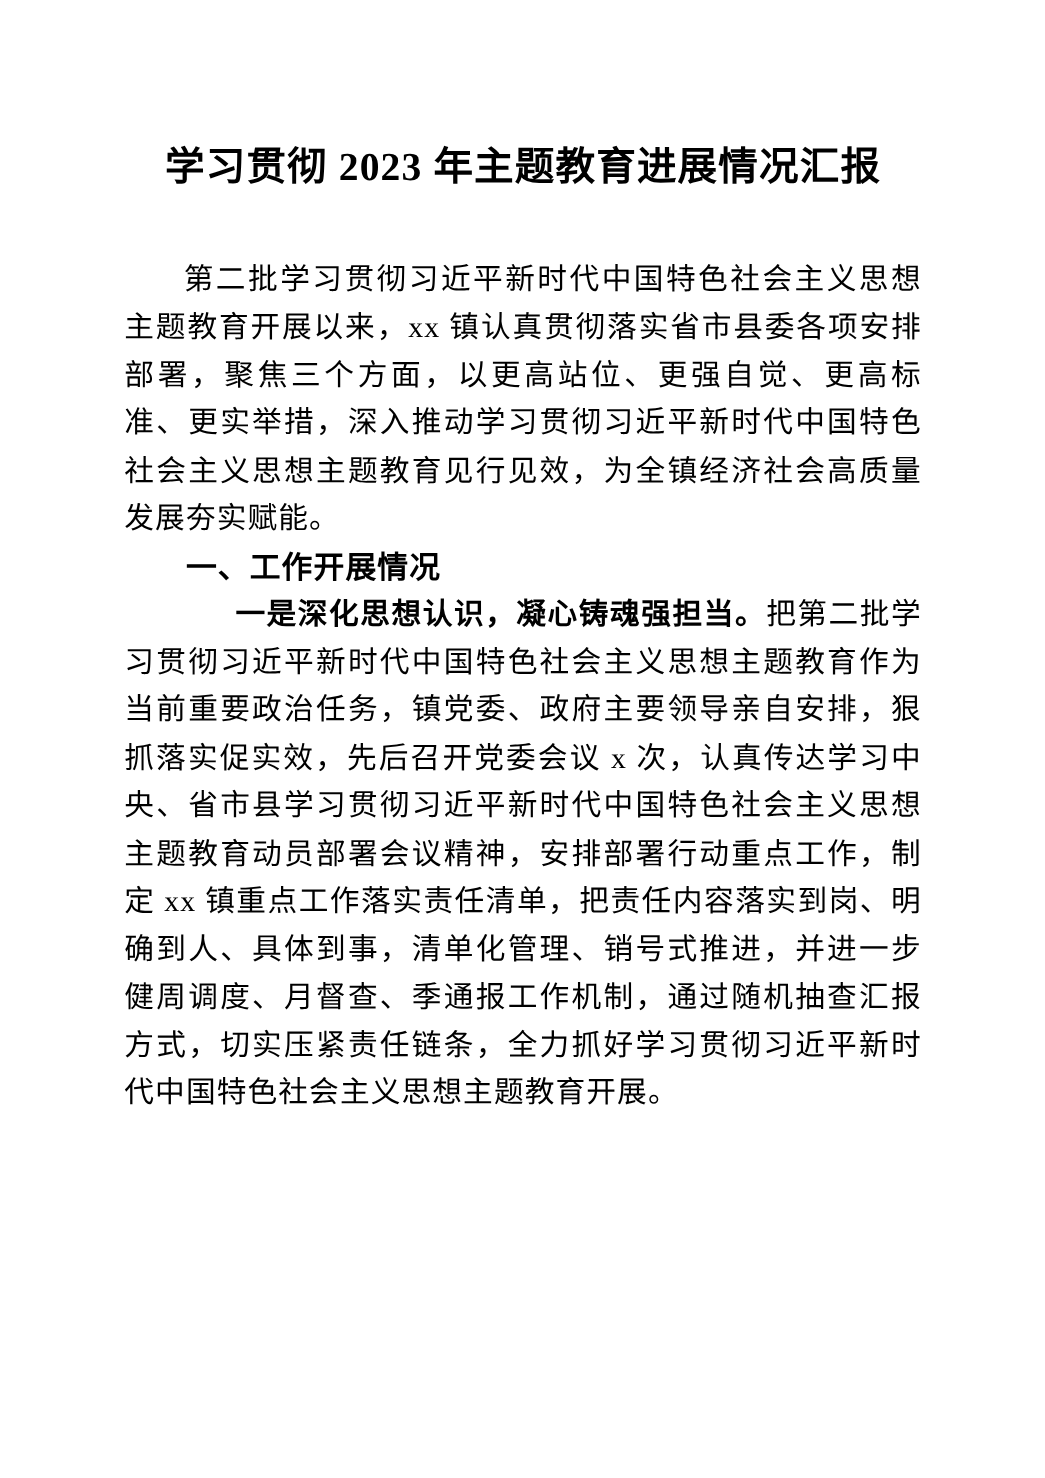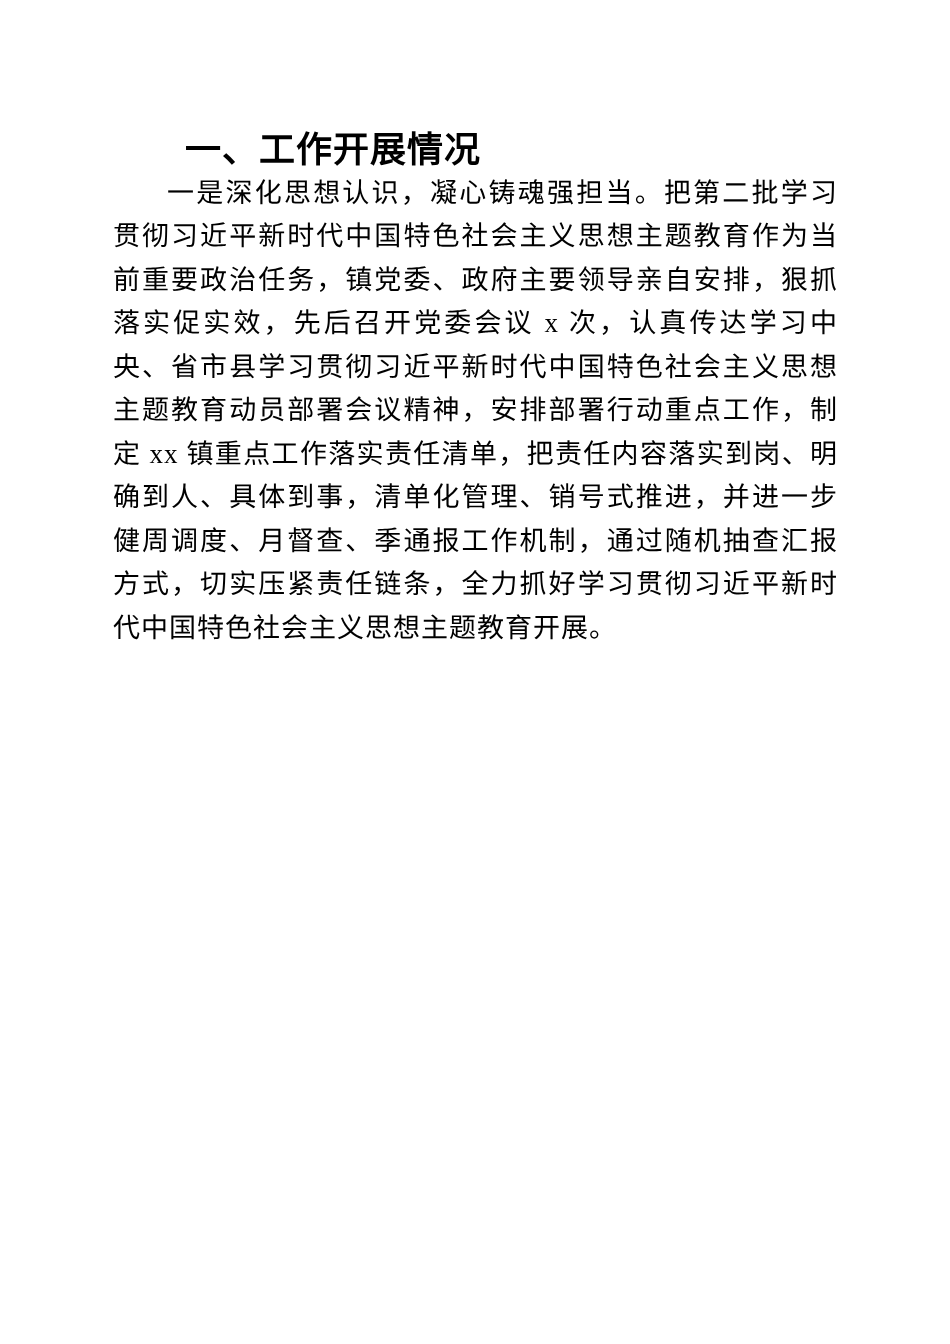"学习贯彻 2023 年主题教育进展情况汇报" h1.doc-title { html: none -> <h1>学习贯彻 2023 年主题教育进展情况汇报</h1> }
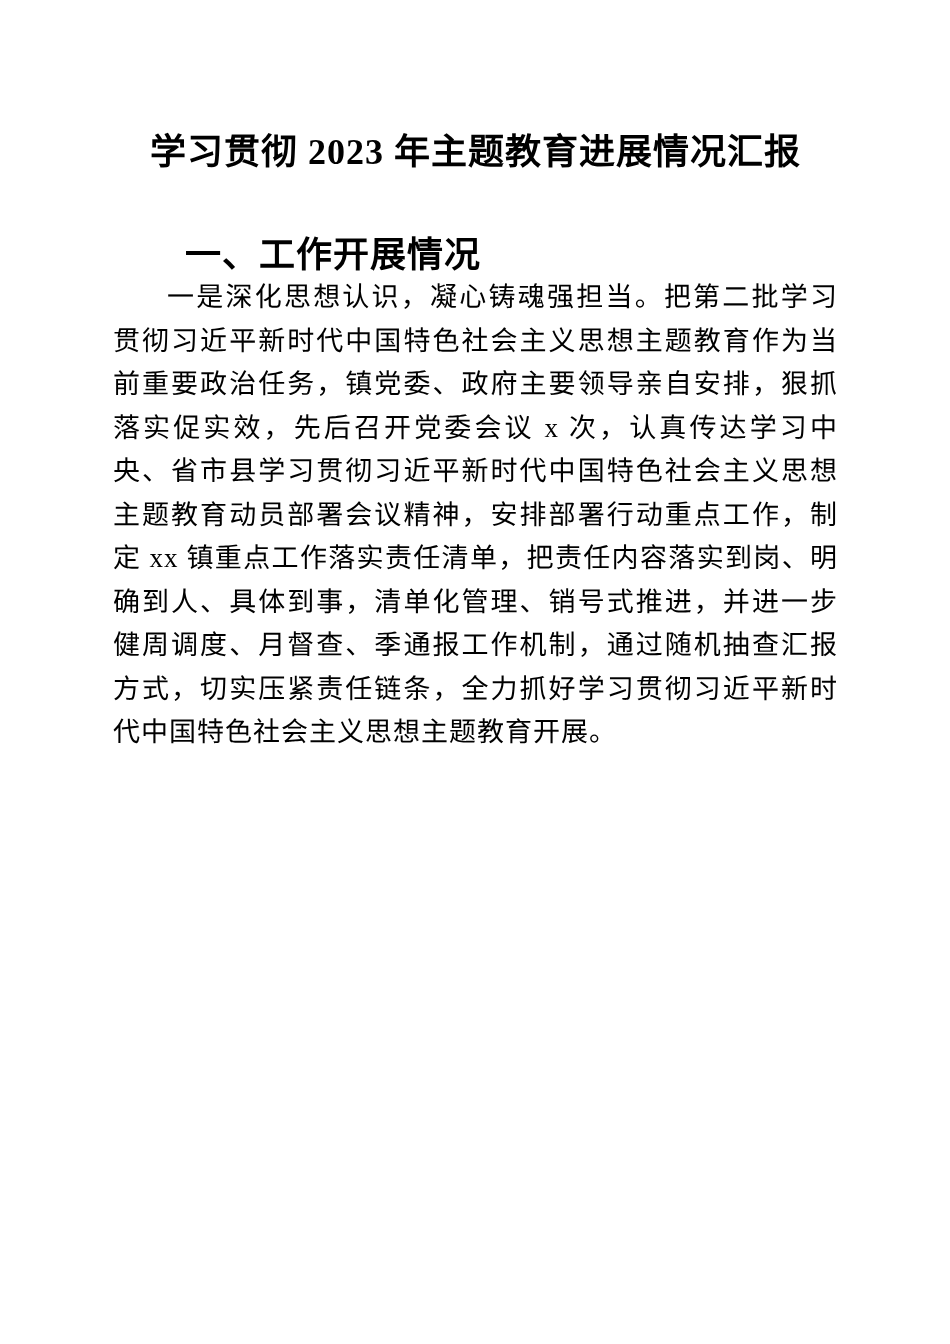"第二批学习贯彻习近平新时代中国特色社会主义思想主题教育开展以来，xx" p.body-para { html: none -> <p>第二批学习贯彻习近平新时代中国特色社会主义思想主题教育开展以来，xx 镇认真贯彻落实省市县委各项安排部署，聚焦三个方面，以更高站位、更强自觉、更高标准、更实举措，深入推动学习贯彻习近平新时代中国特色社会主义思想主题教育见行见效，为全镇经济社会高质量发展夯实赋能。</p> }
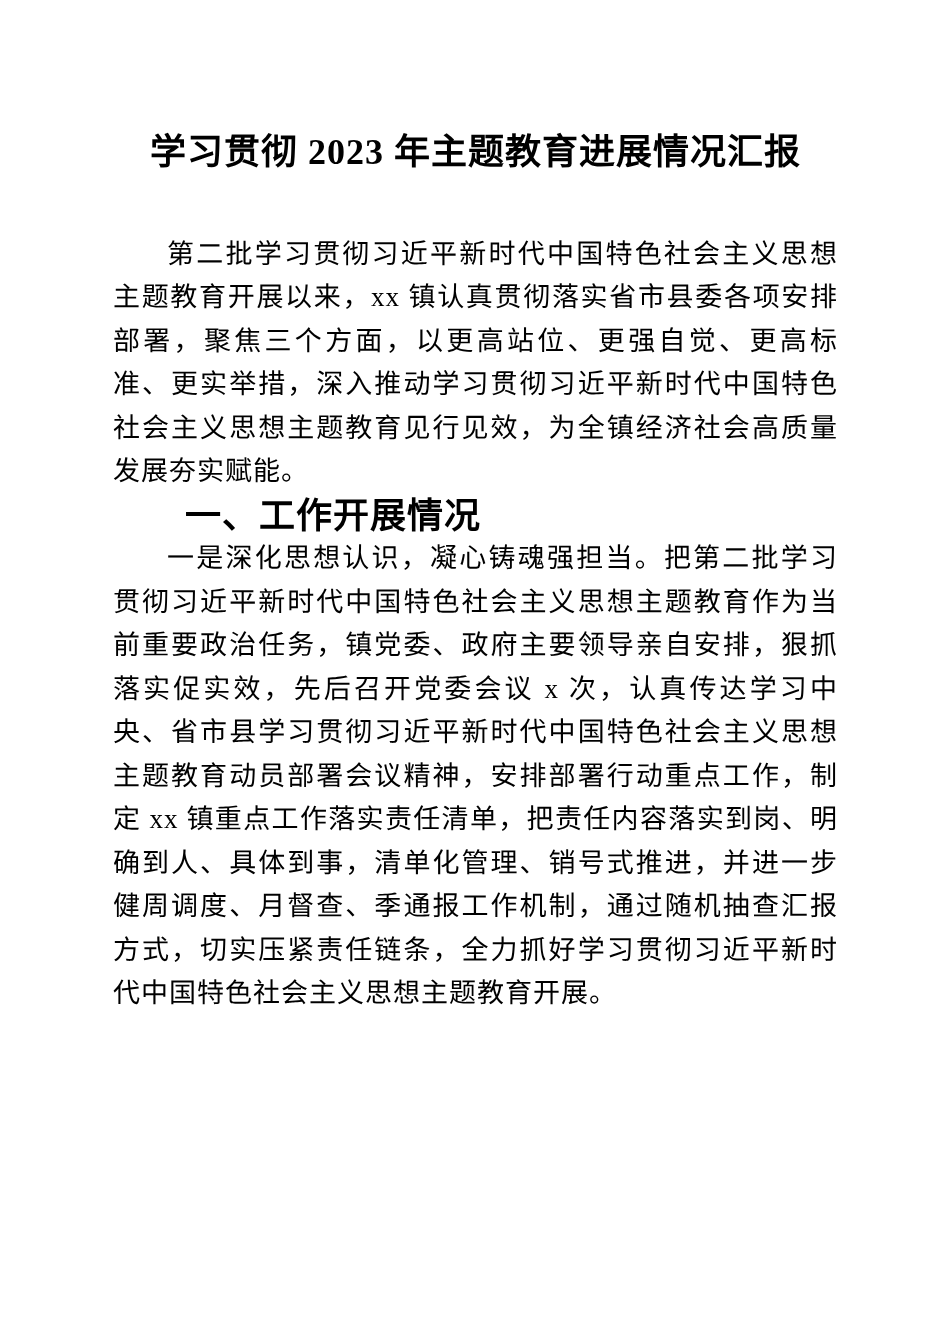"一、工作开展情况" .section-heading { font-size: 36px -> 28px }
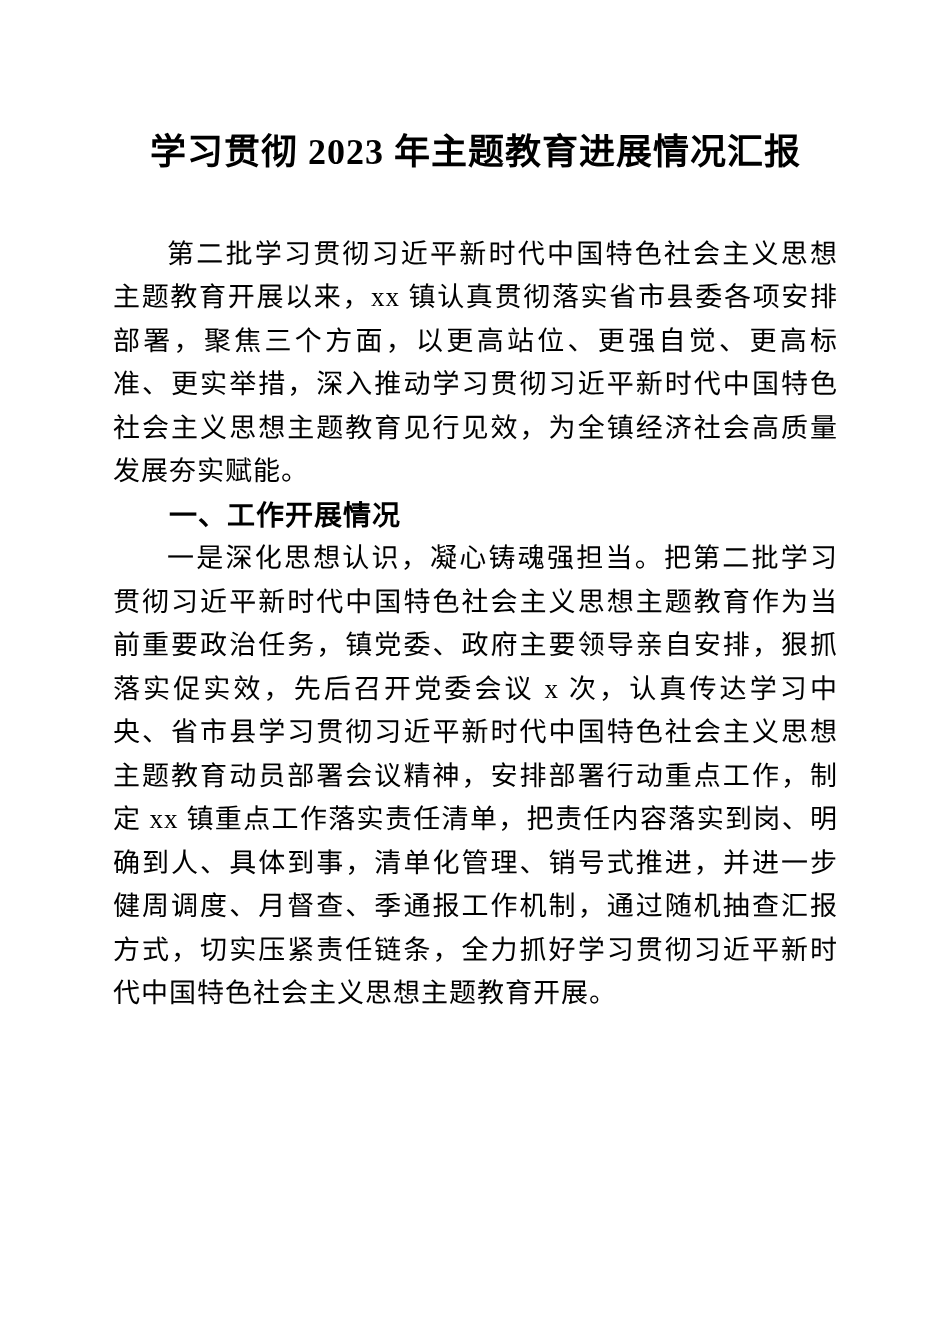"一是深化思想认识，凝心铸魂强担当。" .lead { font-weight: 400 -> 700; margin-left: none -> 47px }
